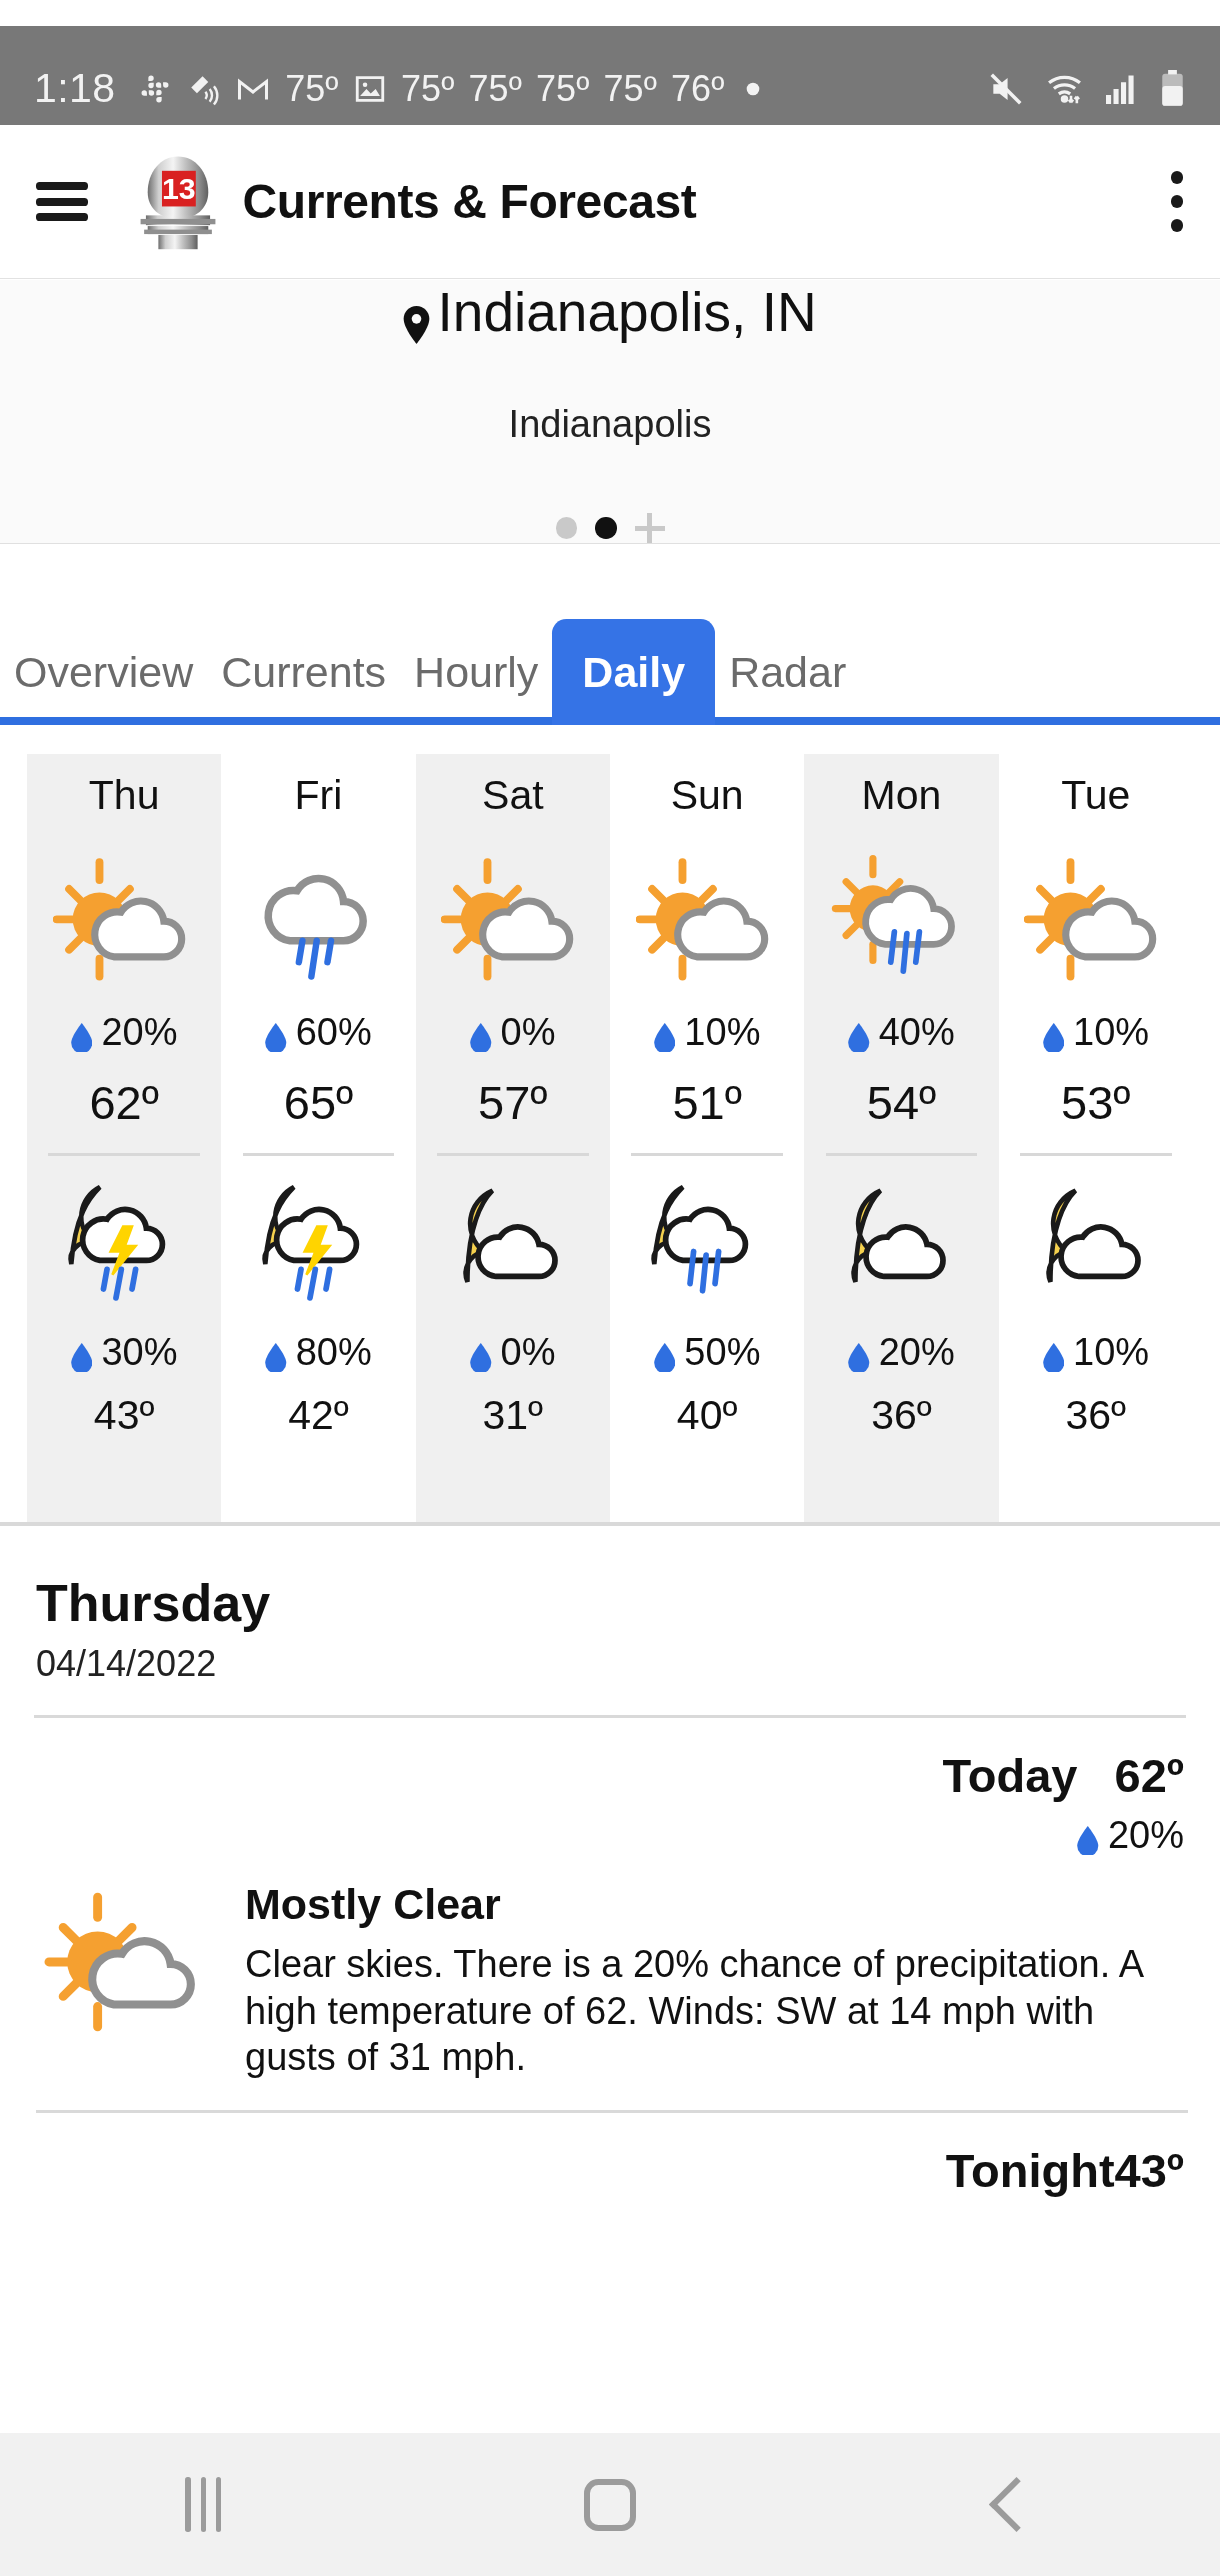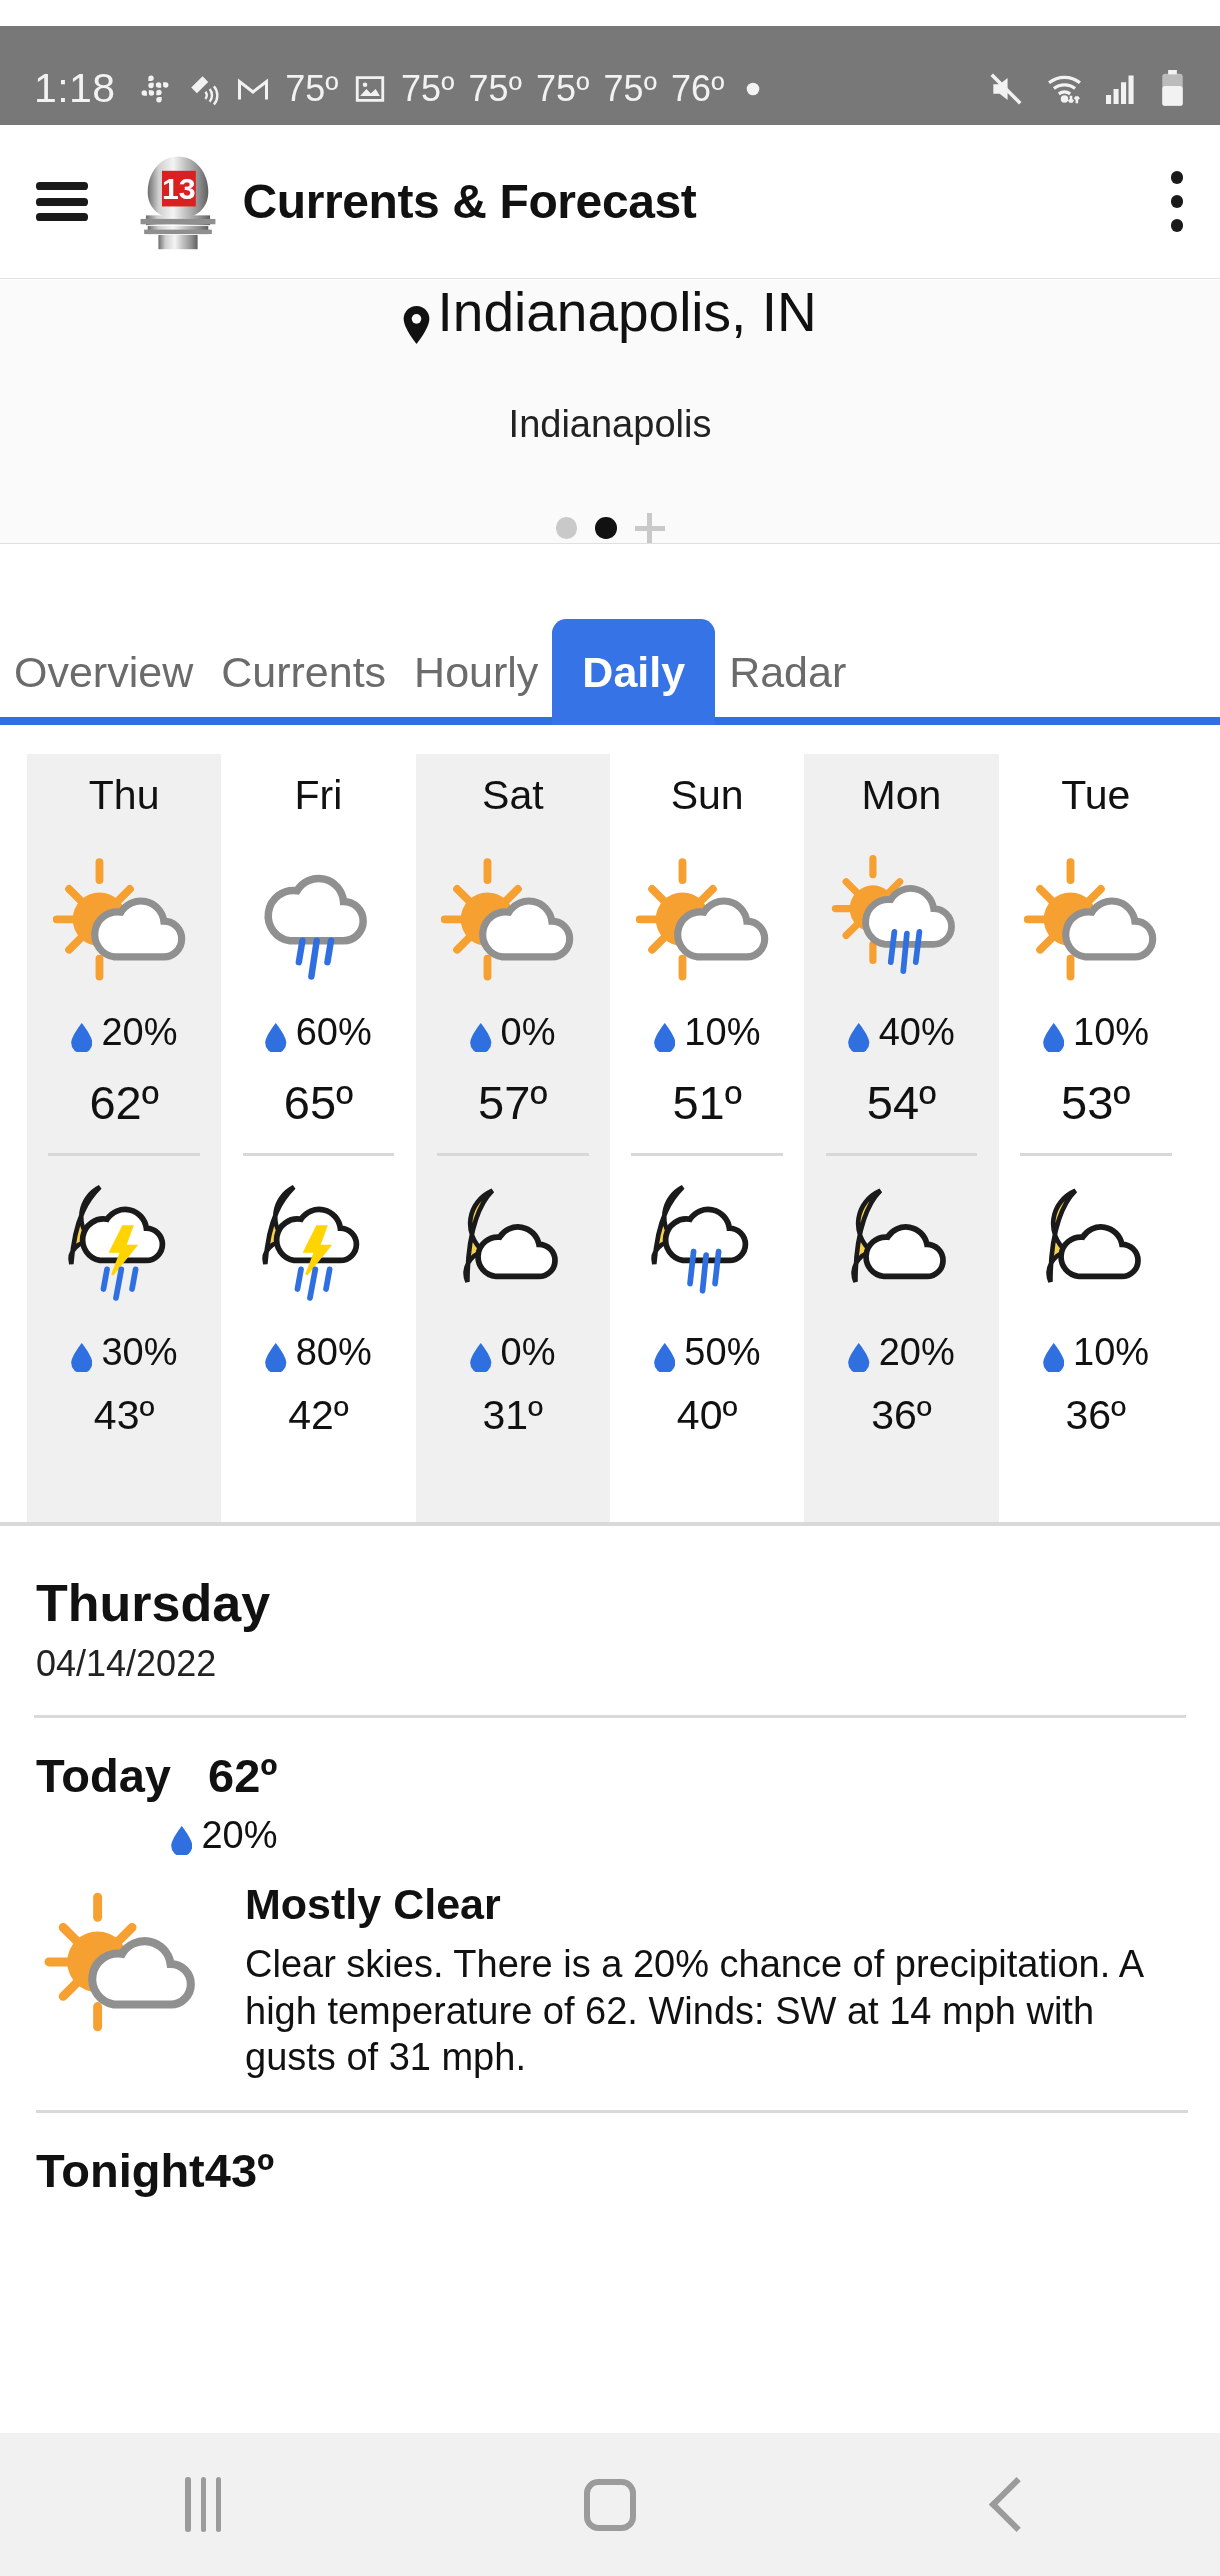"Today" .period-top { justify-content: flex-start -> flex-end }
